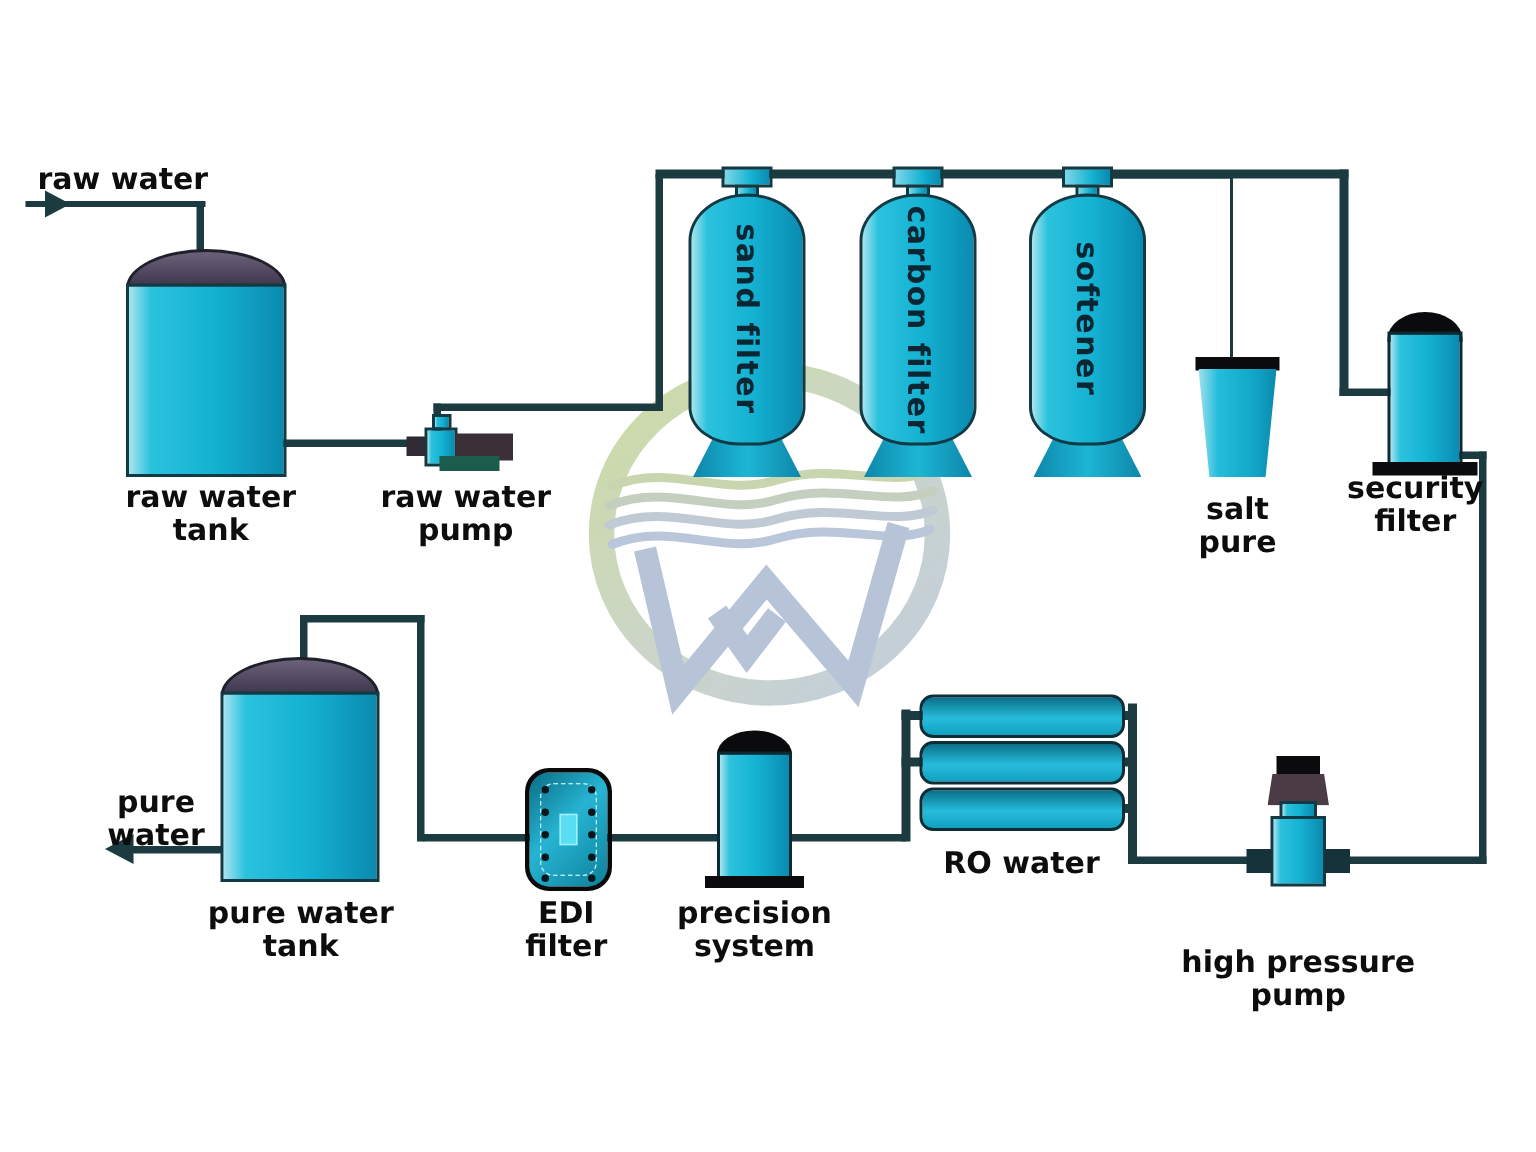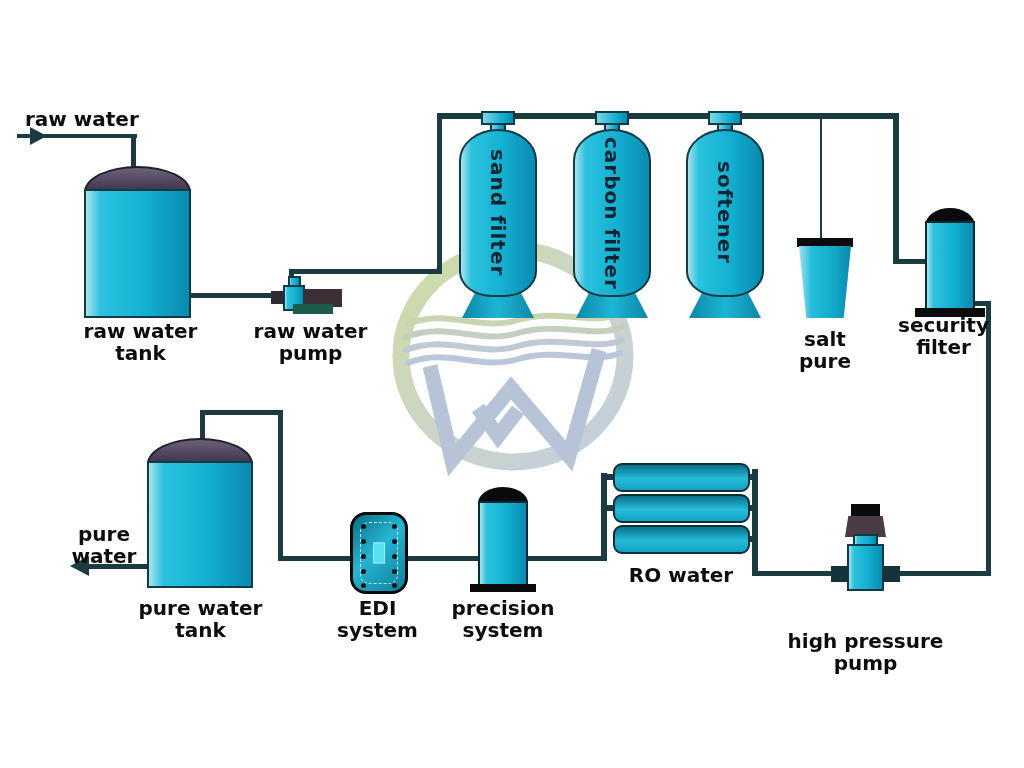"EDI" div.lbl { text: system -> filter }
